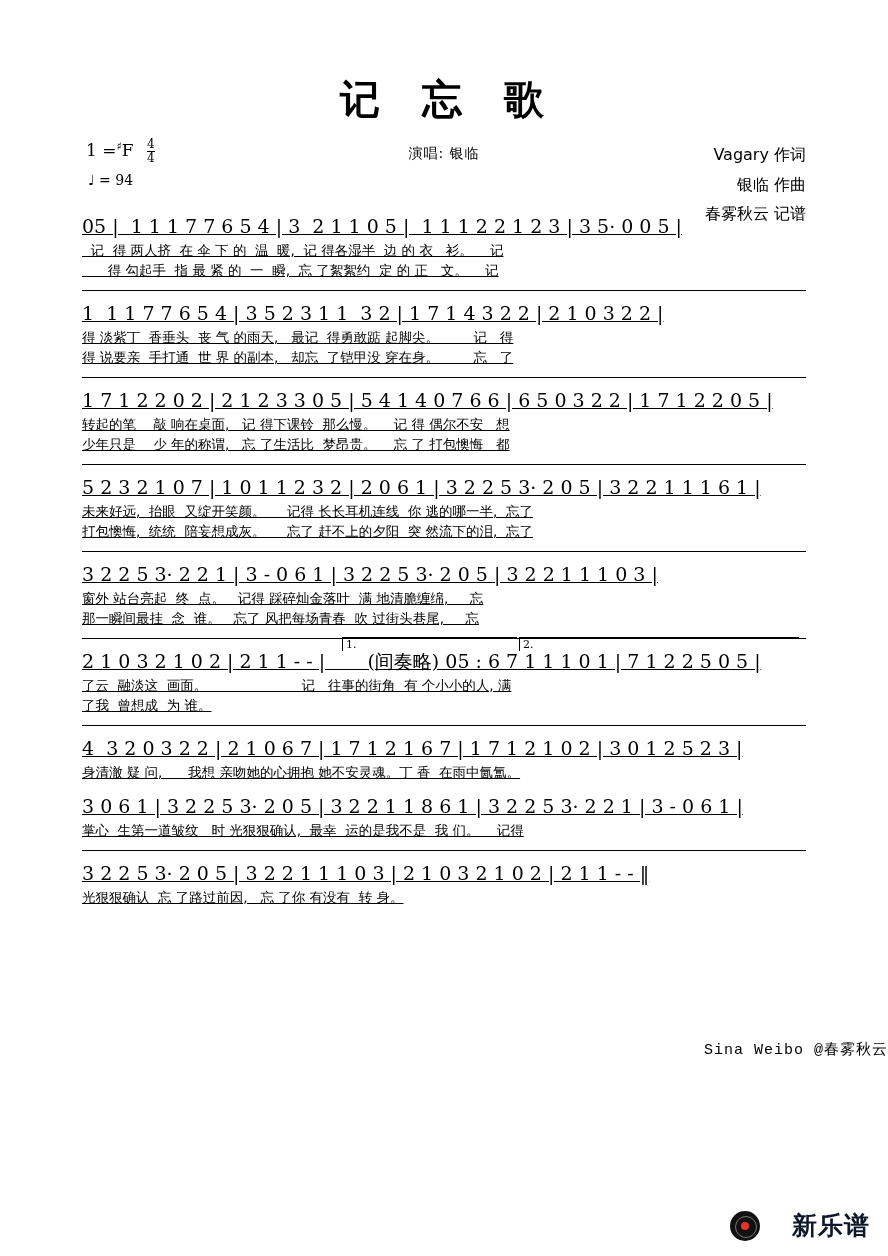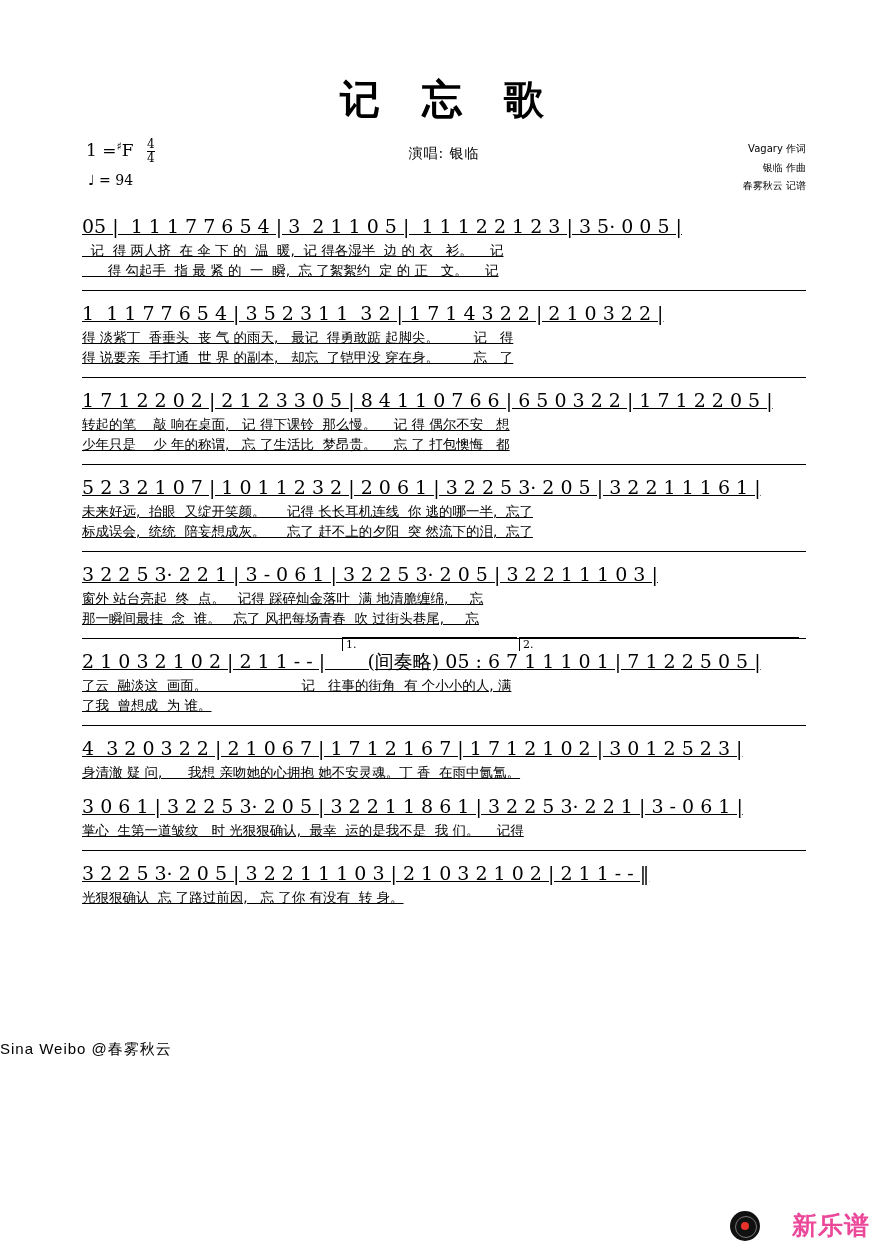"Vagary 作词" .credits { font-size: 10px -> 16px }
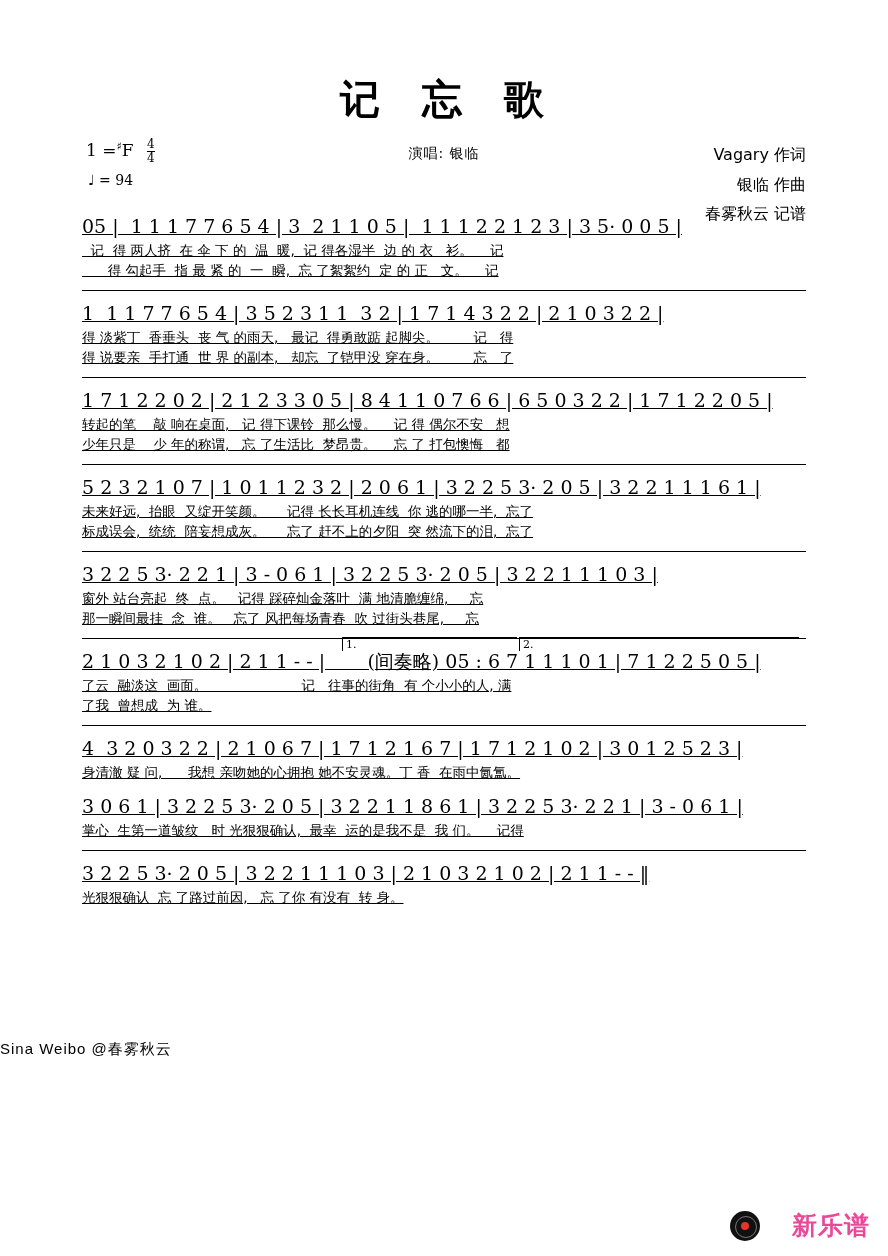"1 7 1 2 2" div.notes { text: 8 4 1 1 -> 5 4 1 4 }
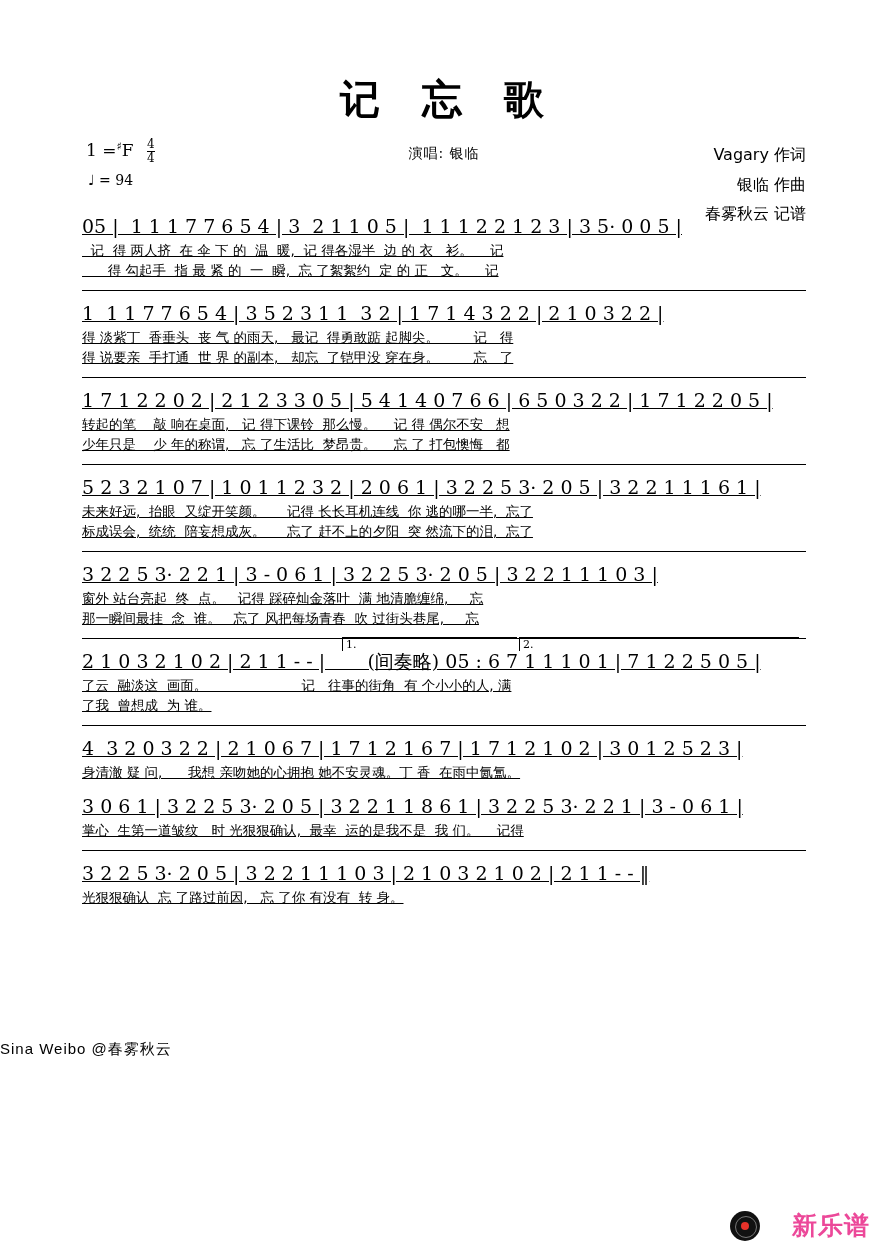"标成误会, 统统 陪妄想成灰。 忘了 赶不上的夕阳" div.lyrics { text: 标成误会 -> 打包懊悔 }
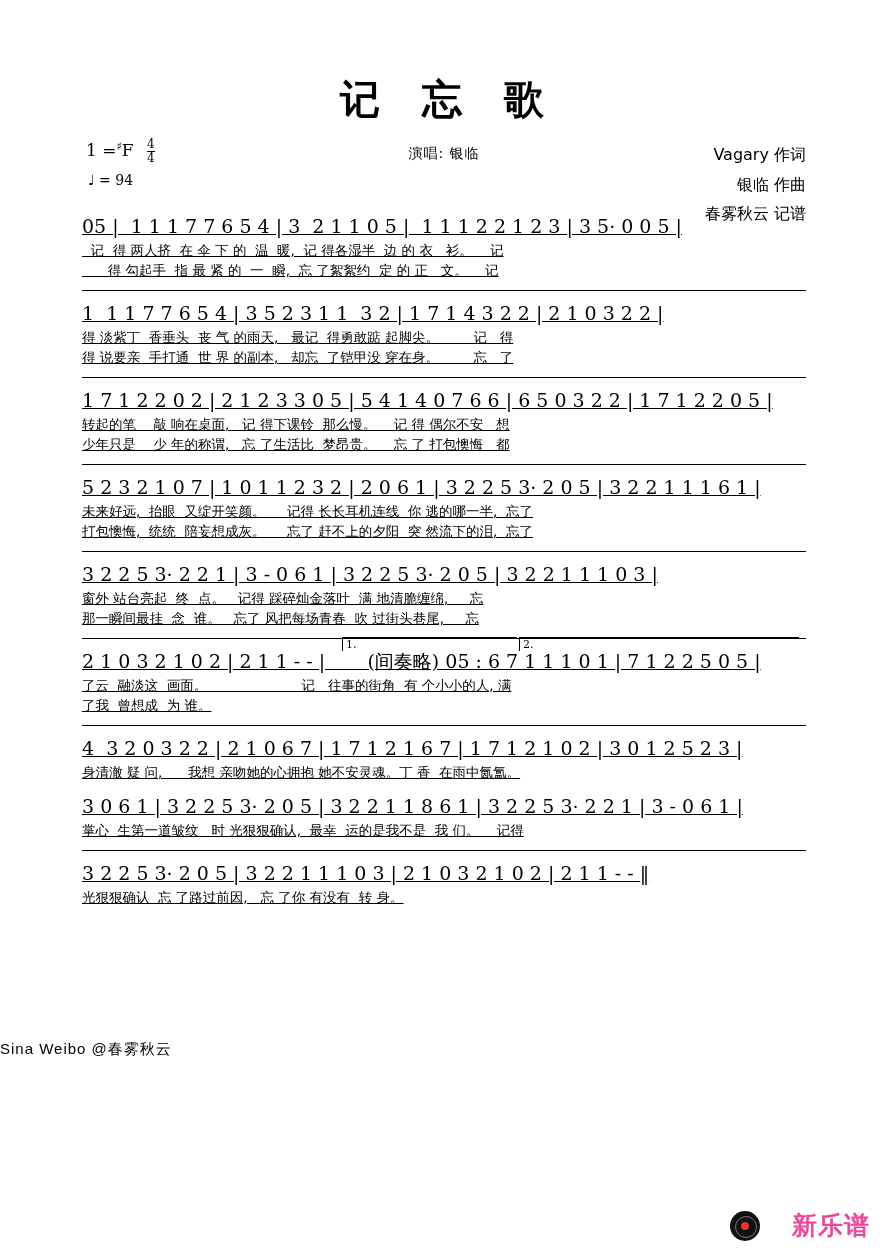"Sina Weibo @春雾秋云" .footer-sig { font-family: Liberation Sans, sans-serif -> Liberation Mono, monospace; text-align: left -> right }
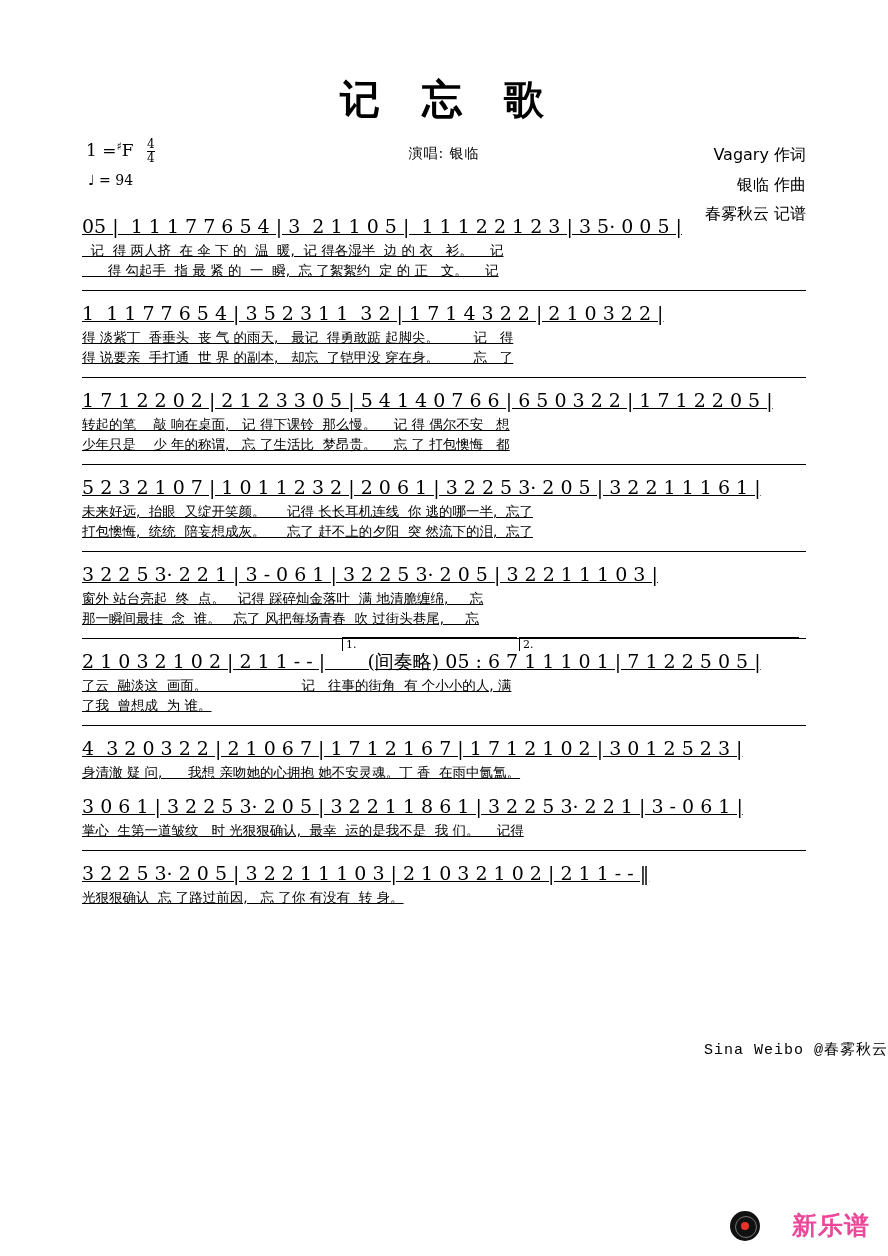"新乐谱" .logo .brand { color: #ec4899 -> #0f172a }
